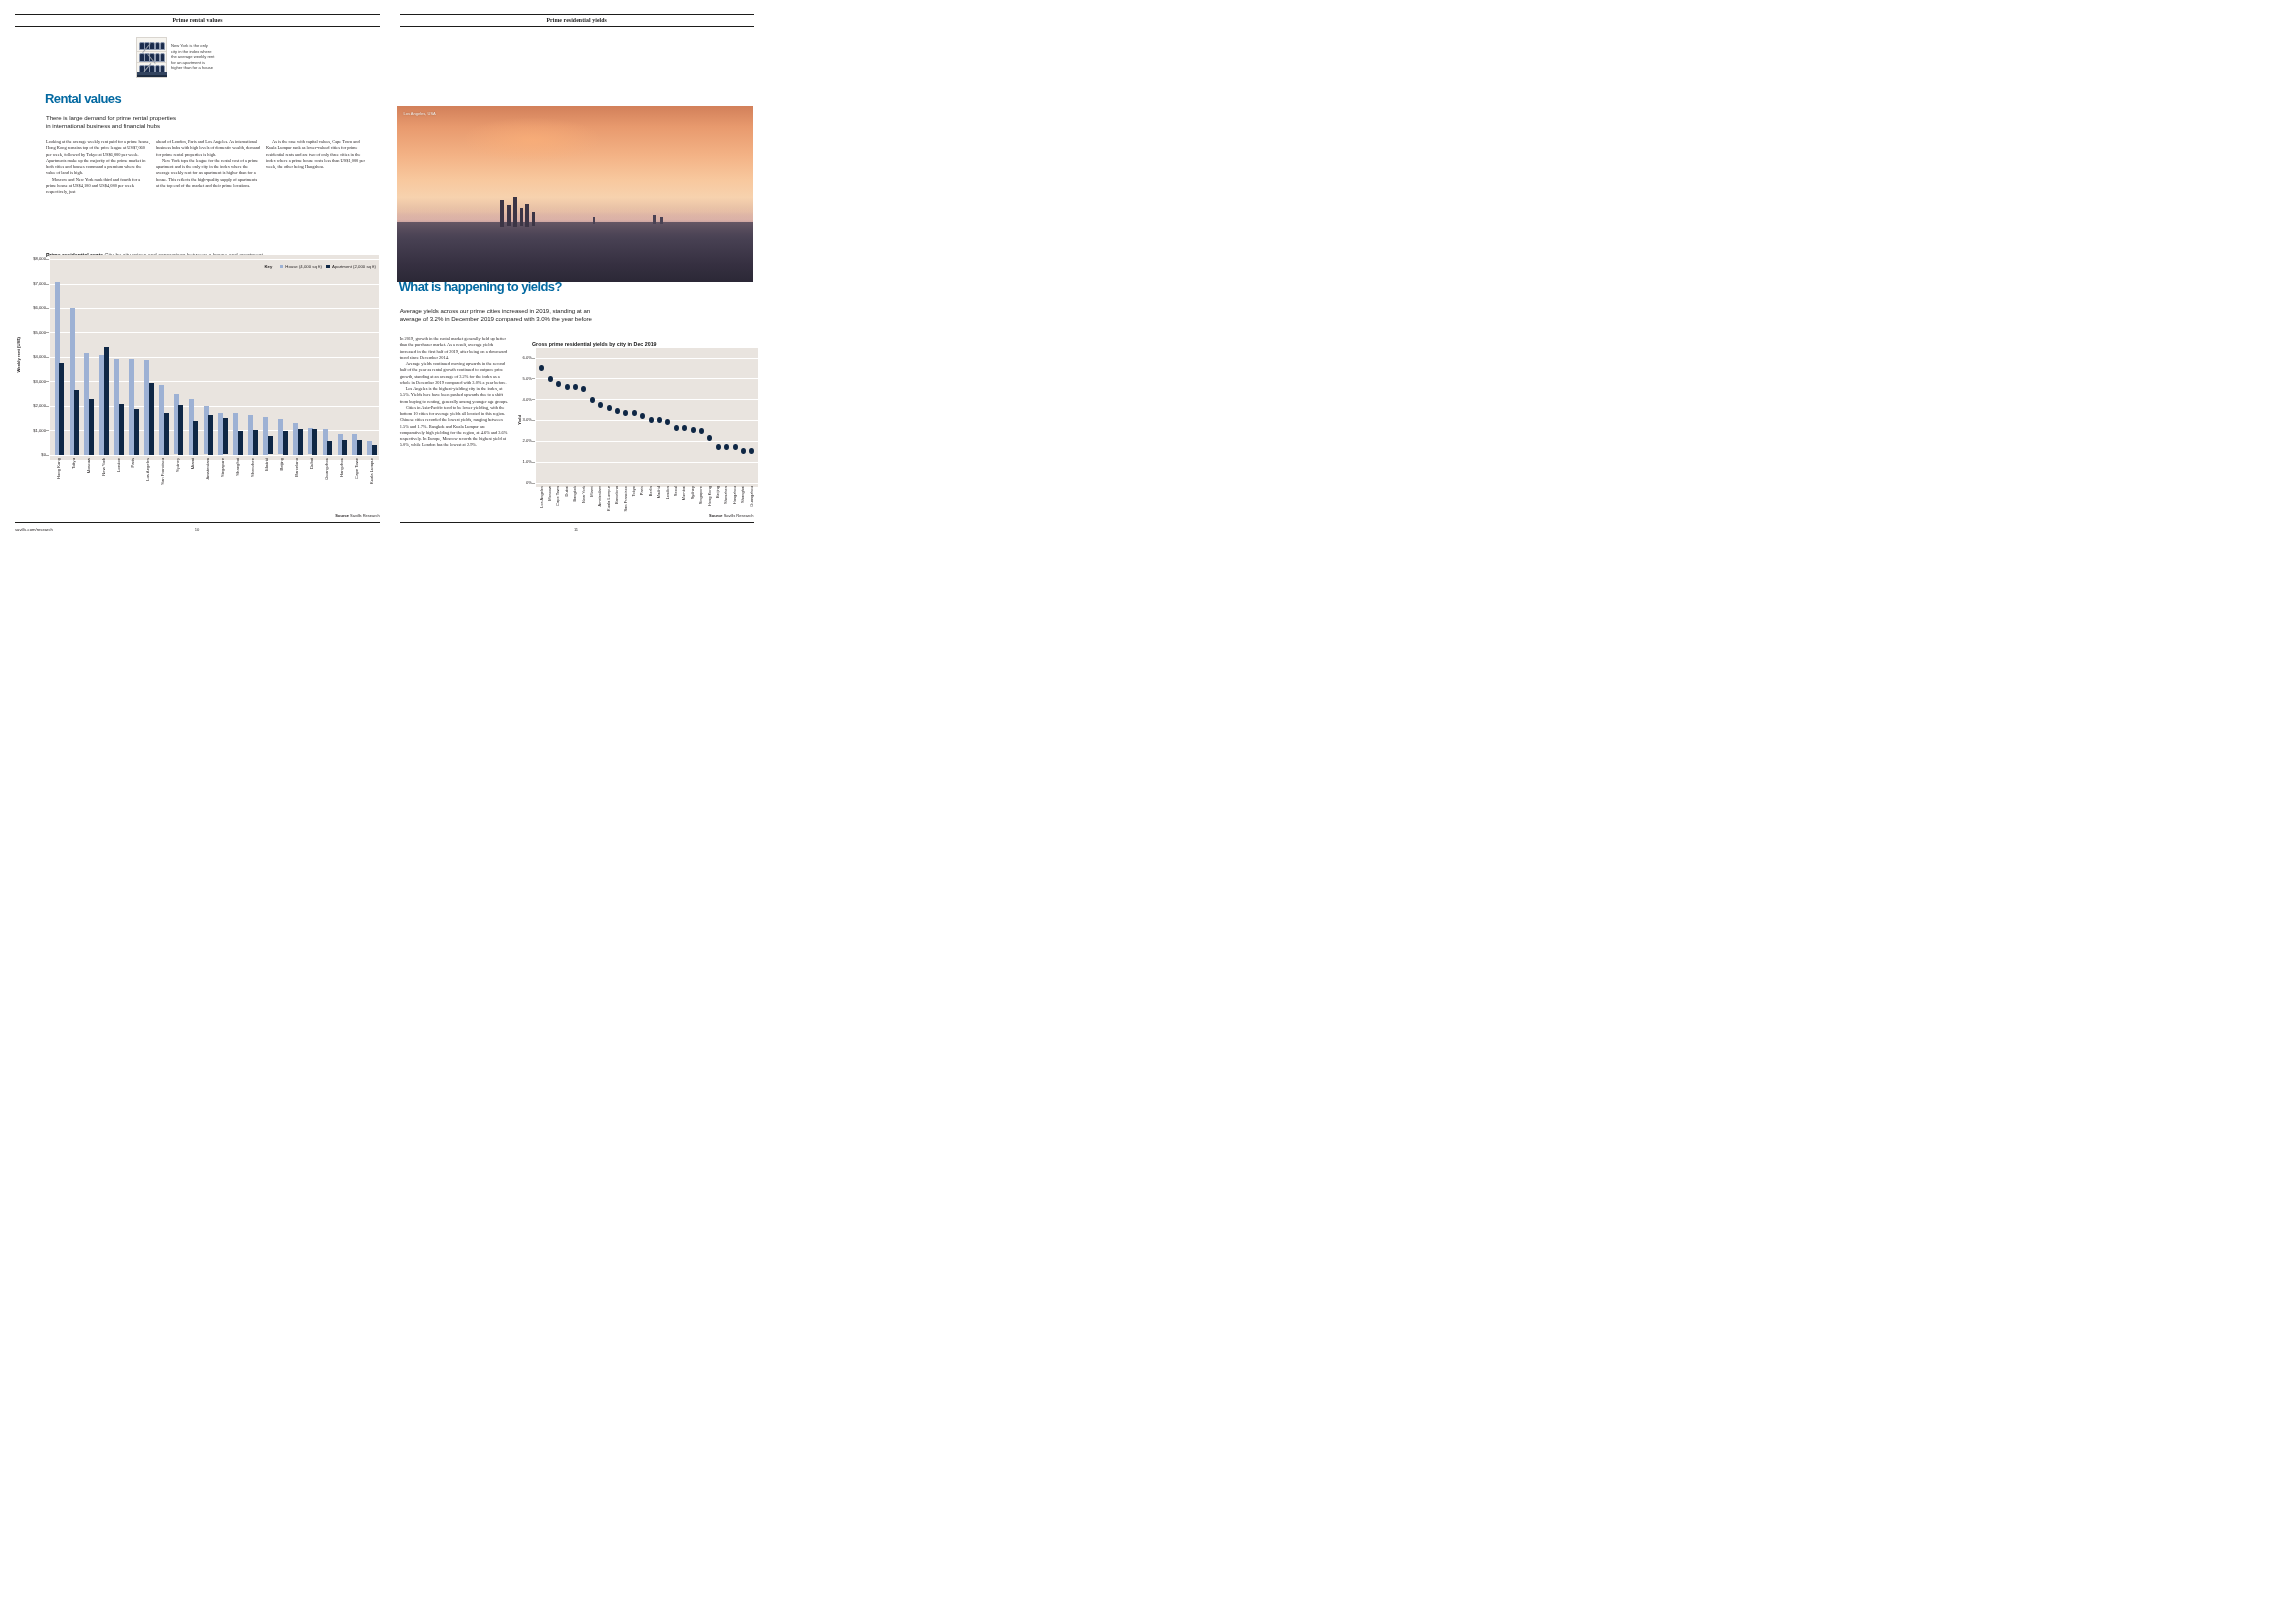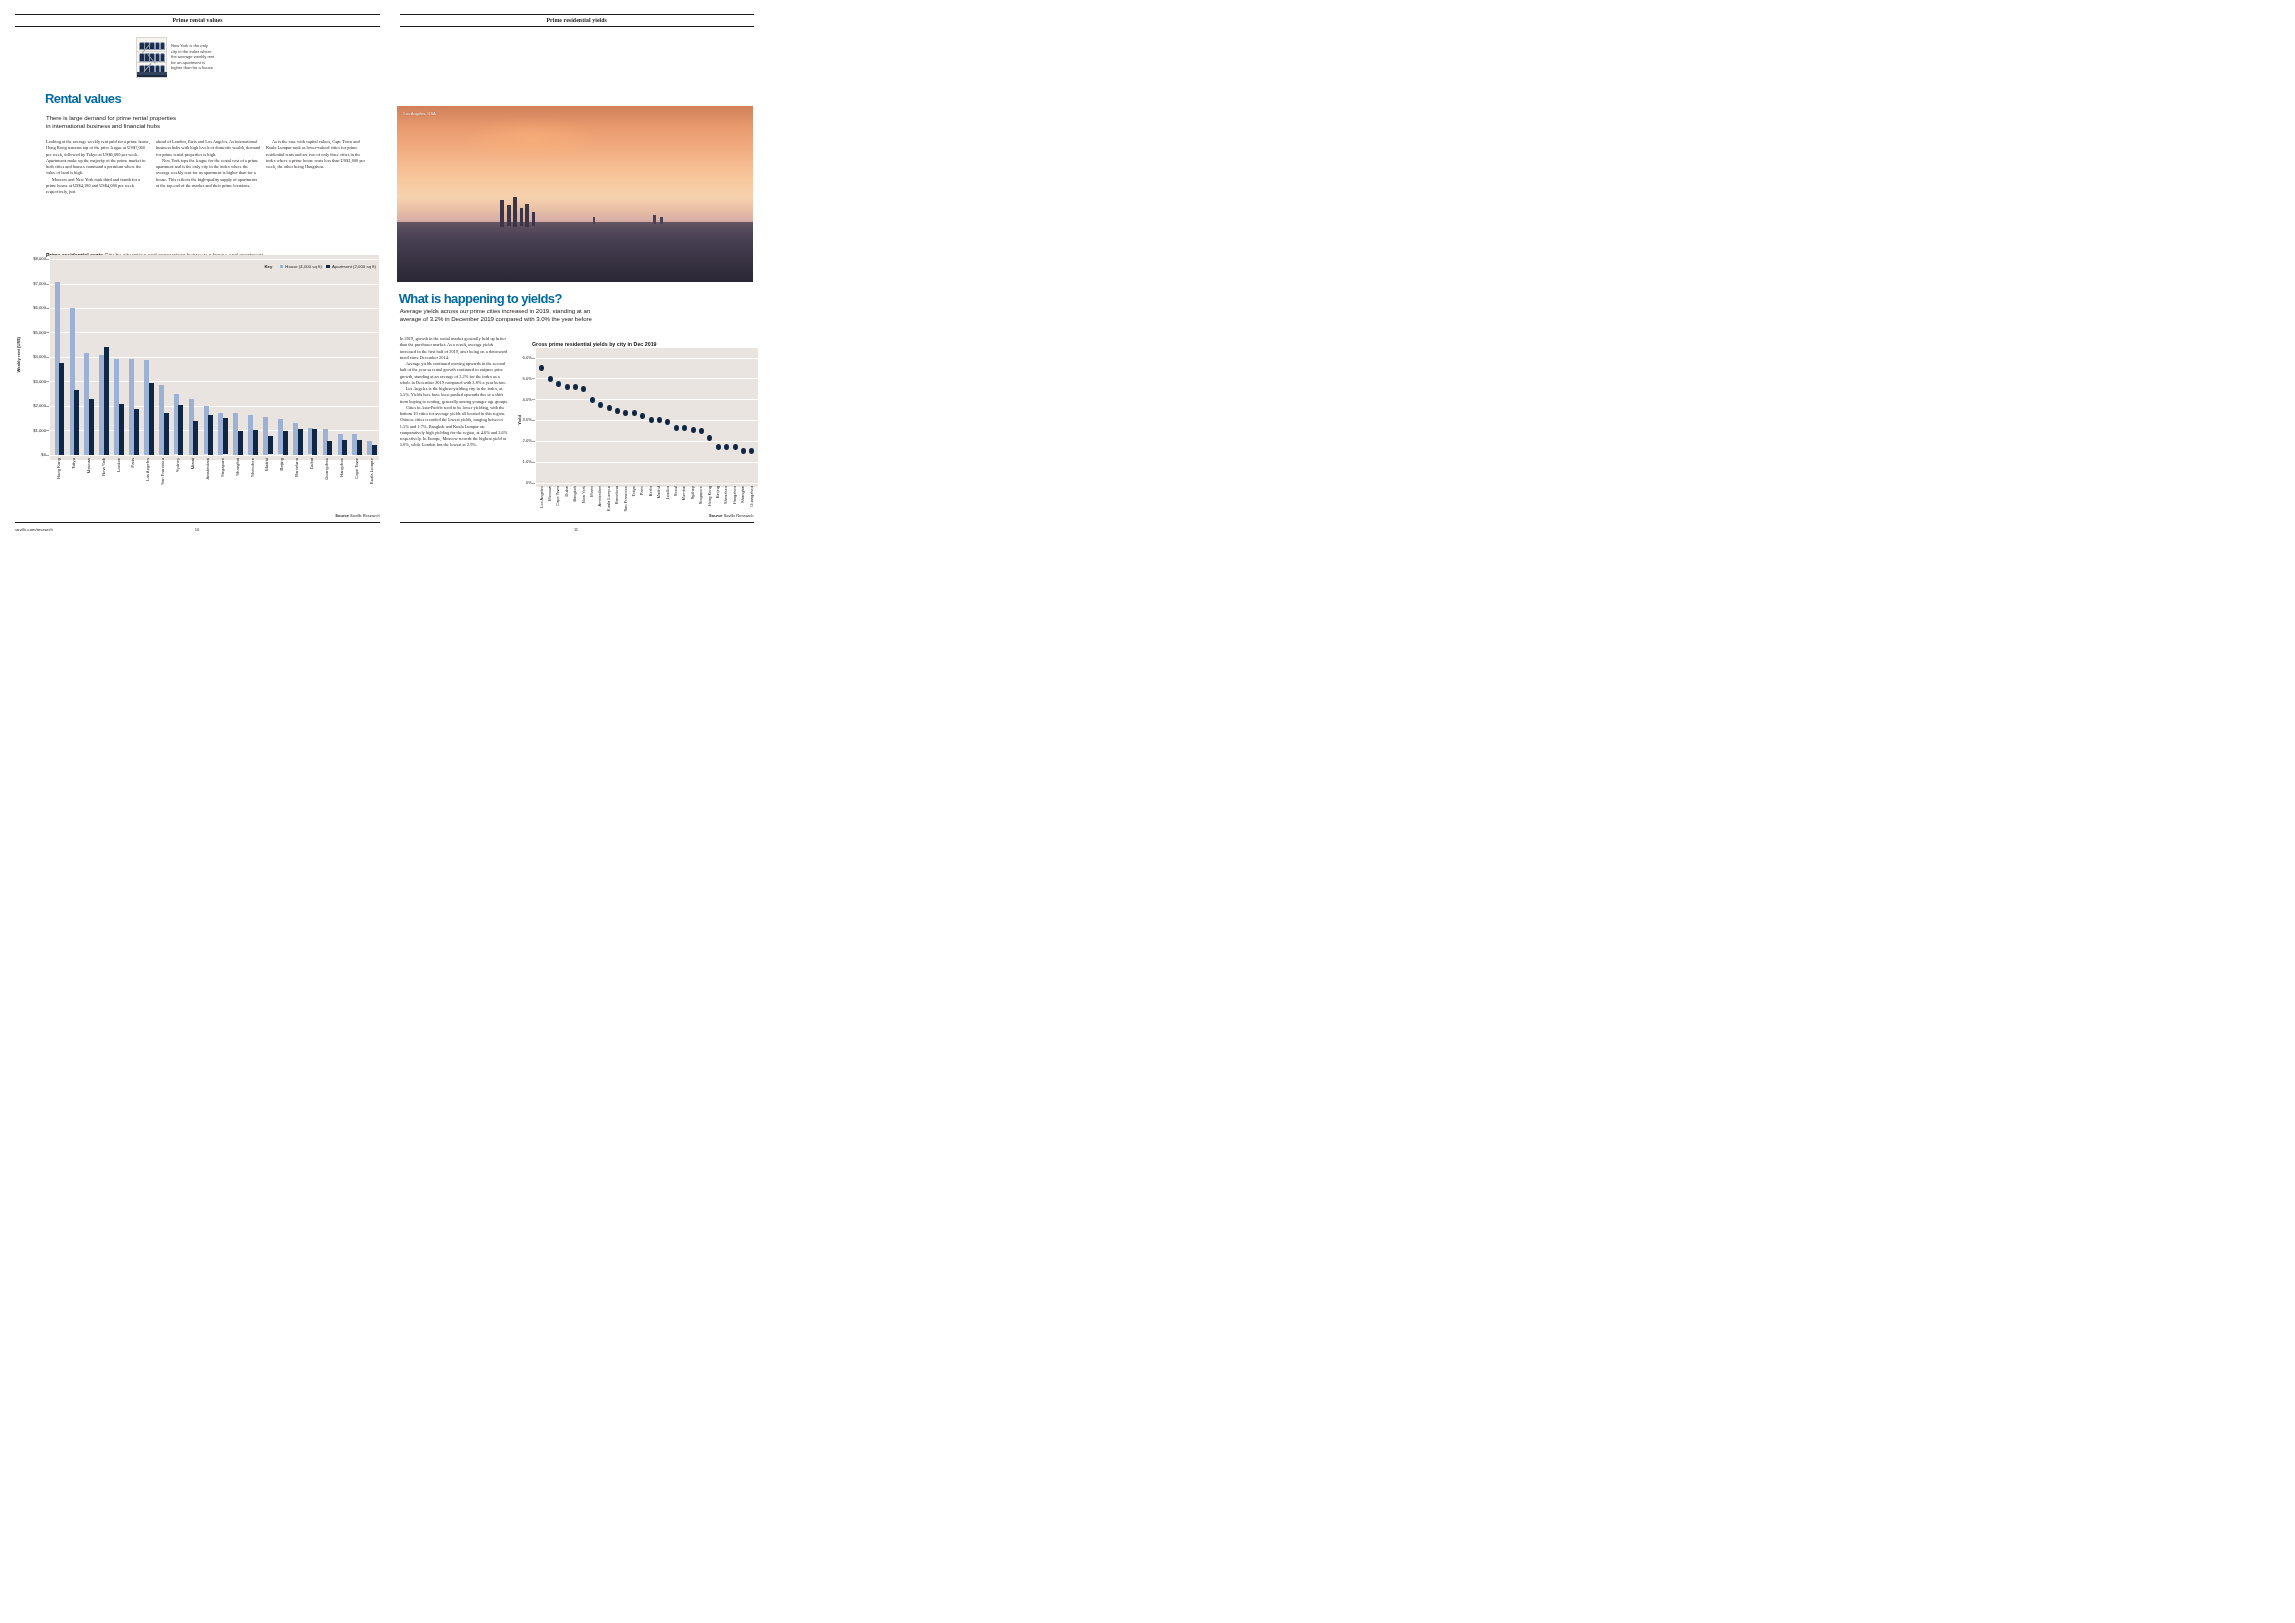"What is happening to yields?" div.big-title { top: 292px -> 280px }
